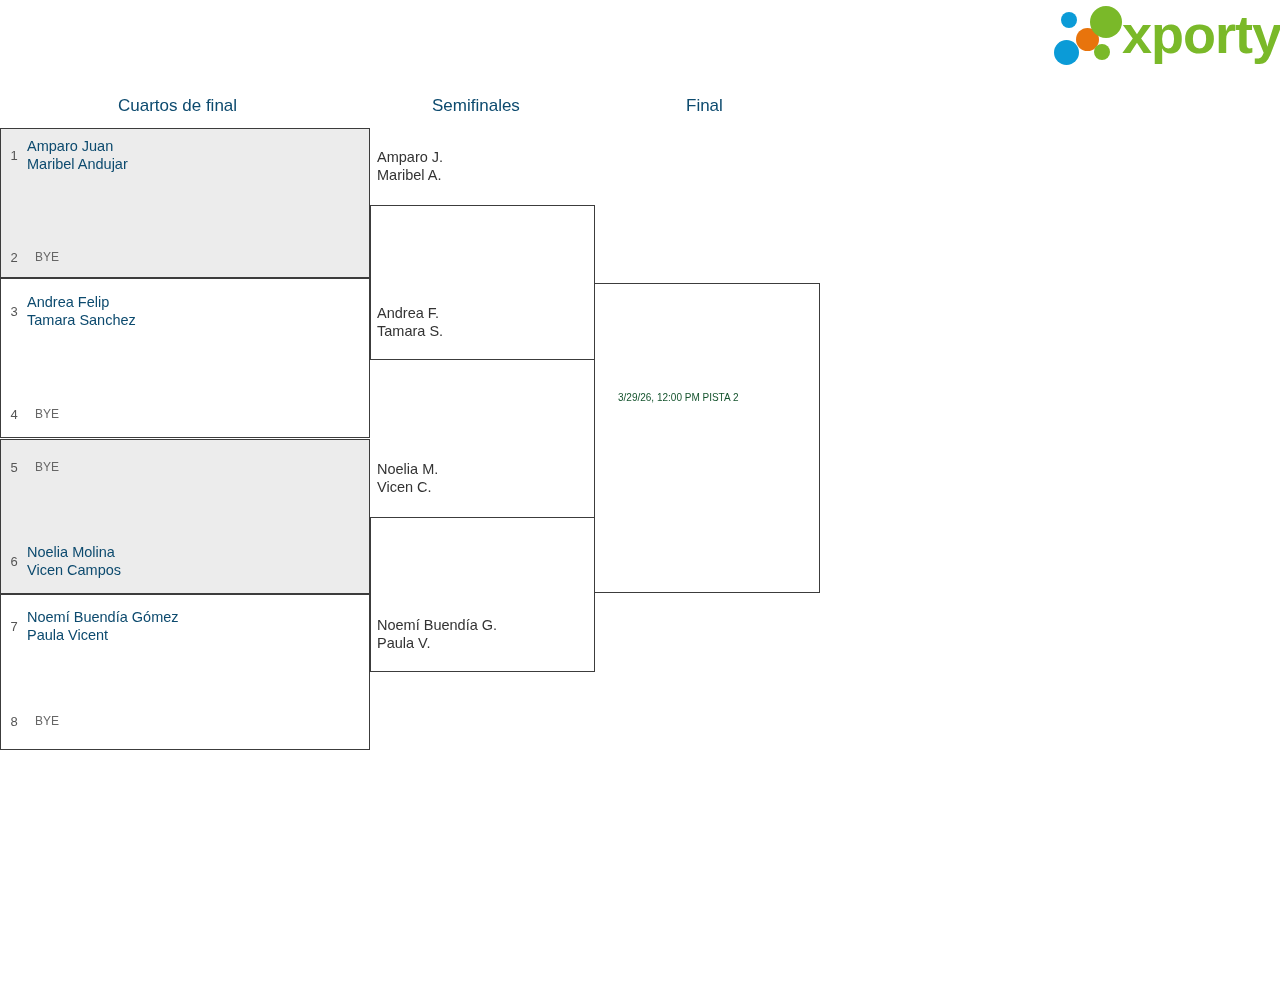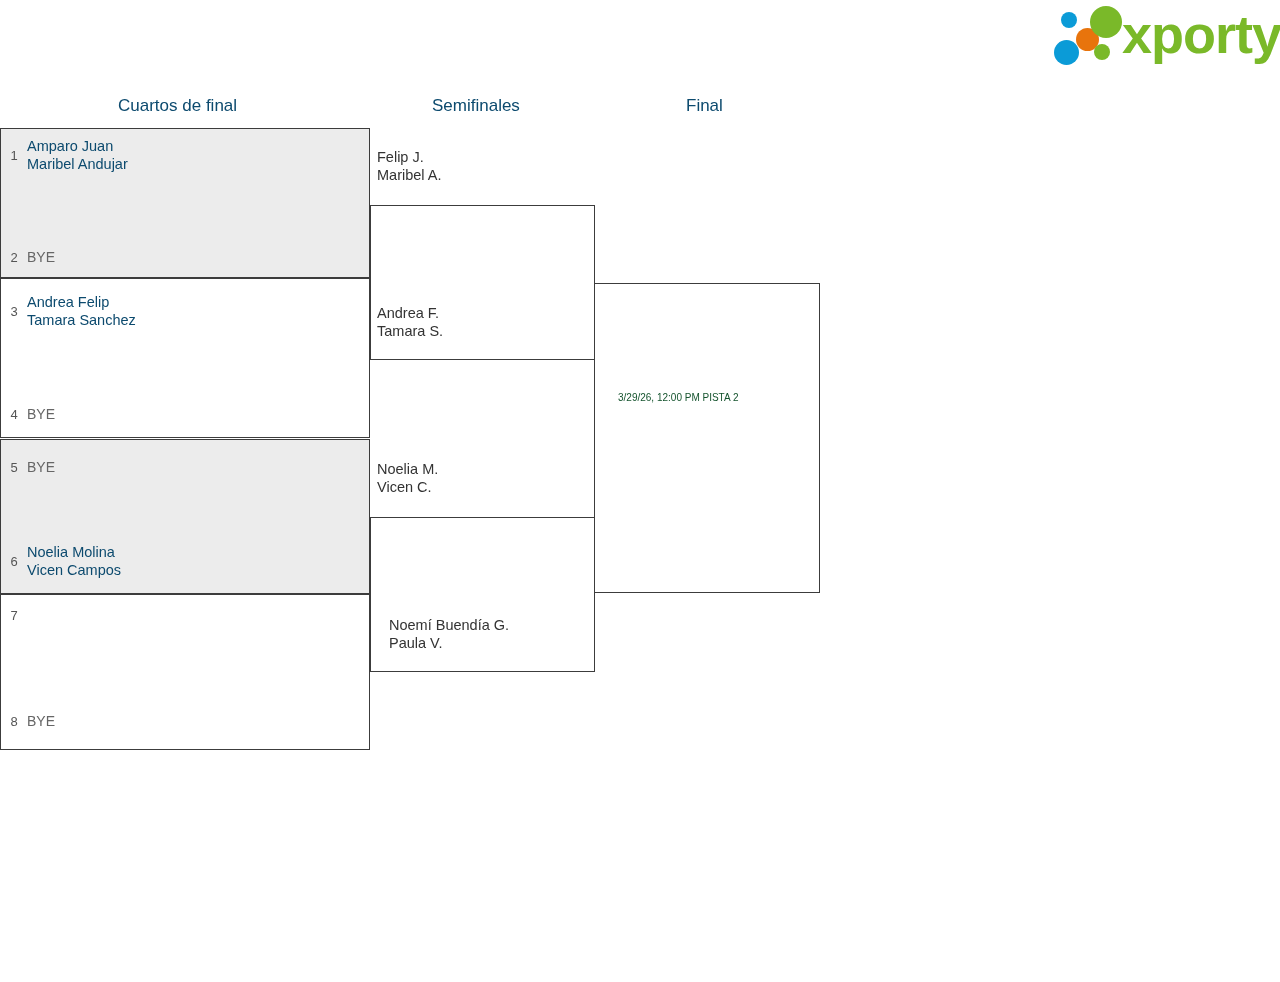"Felip J." span.nm { text: Felip -> Amparo }
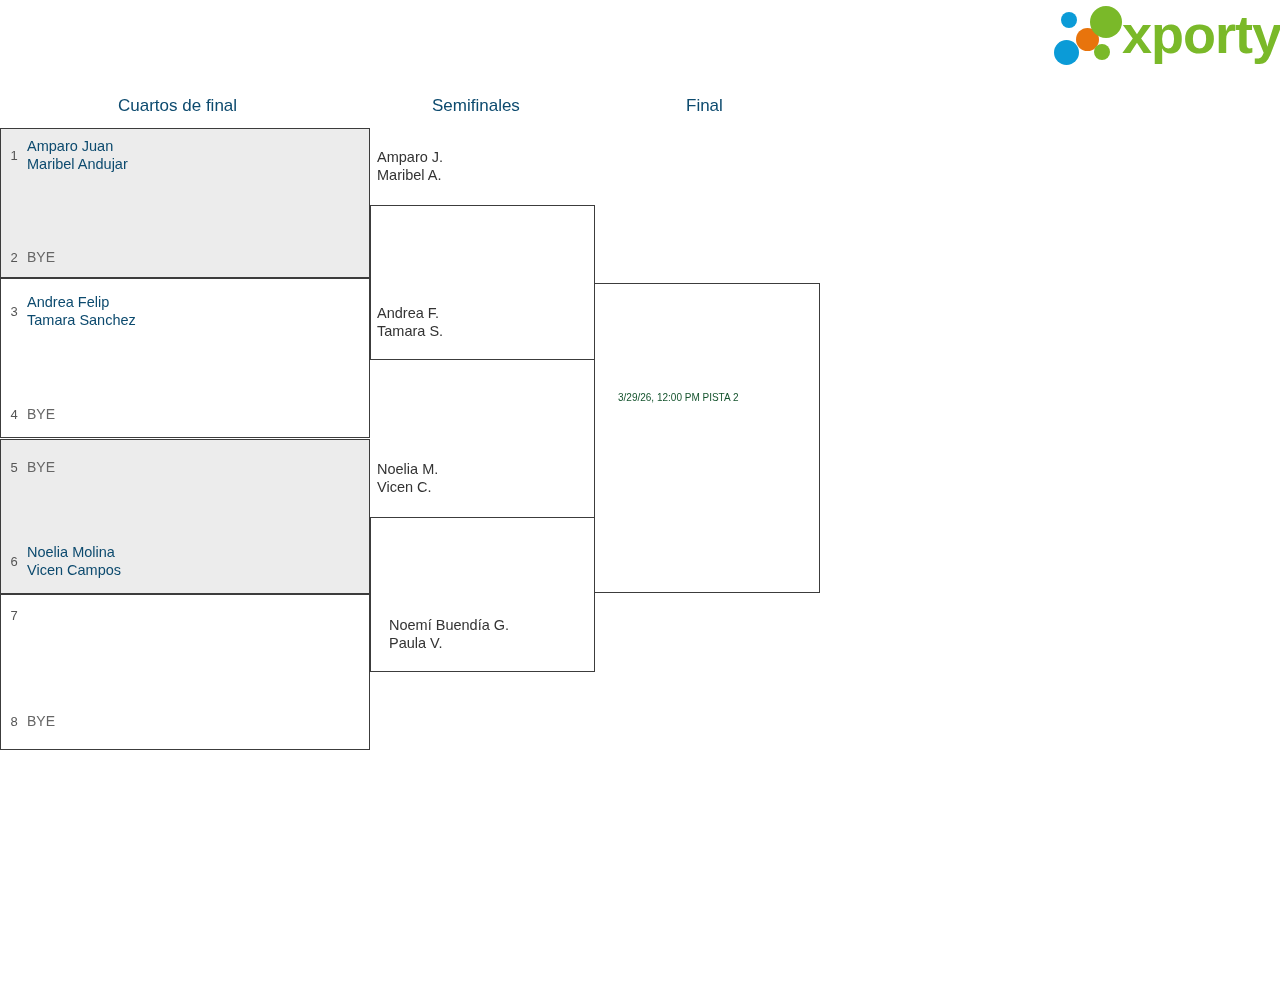"BYE" .bye-text { font-size: 14px -> 12px; margin-left: none -> 8px }
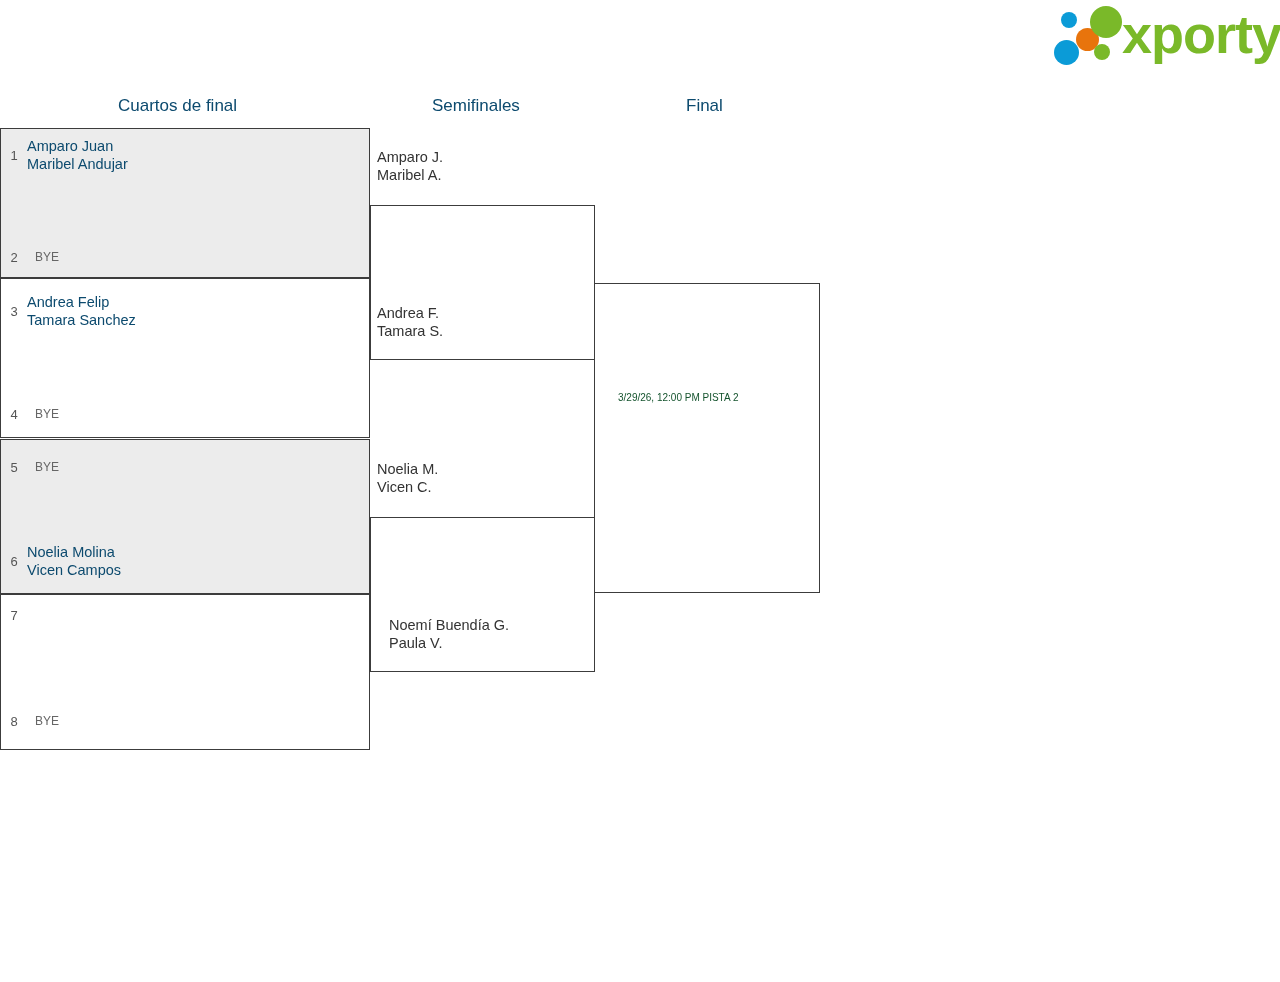"Noemí Buendía Gómez" span.names { html: none -> <span> <span>Noemí Buendía Gómez</span> <span>Paula Vicent</span> </span> }
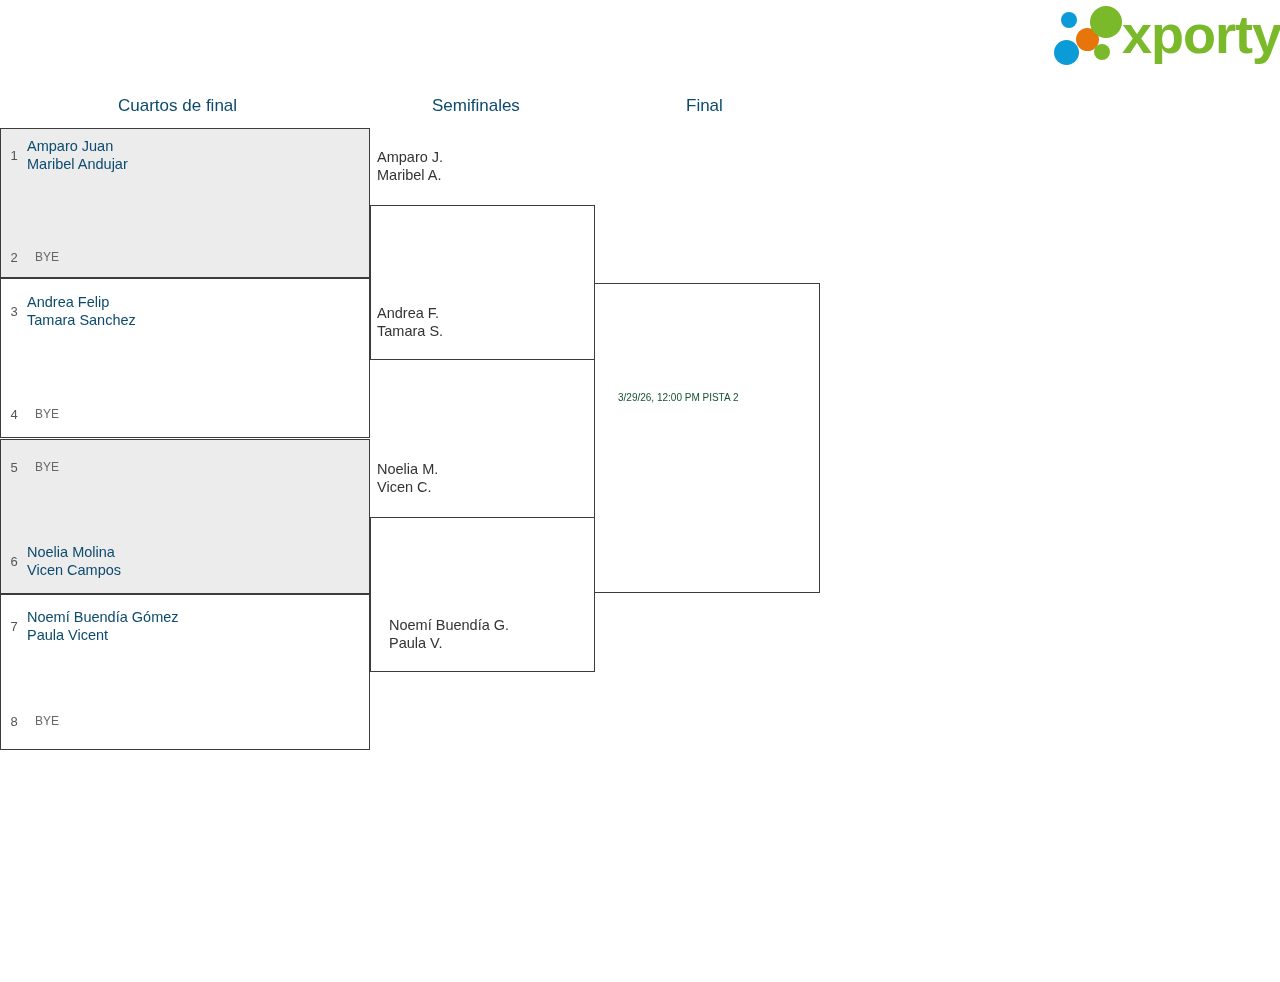"Noemí Buendía G." div.adv { margin-left: 12px -> none }
